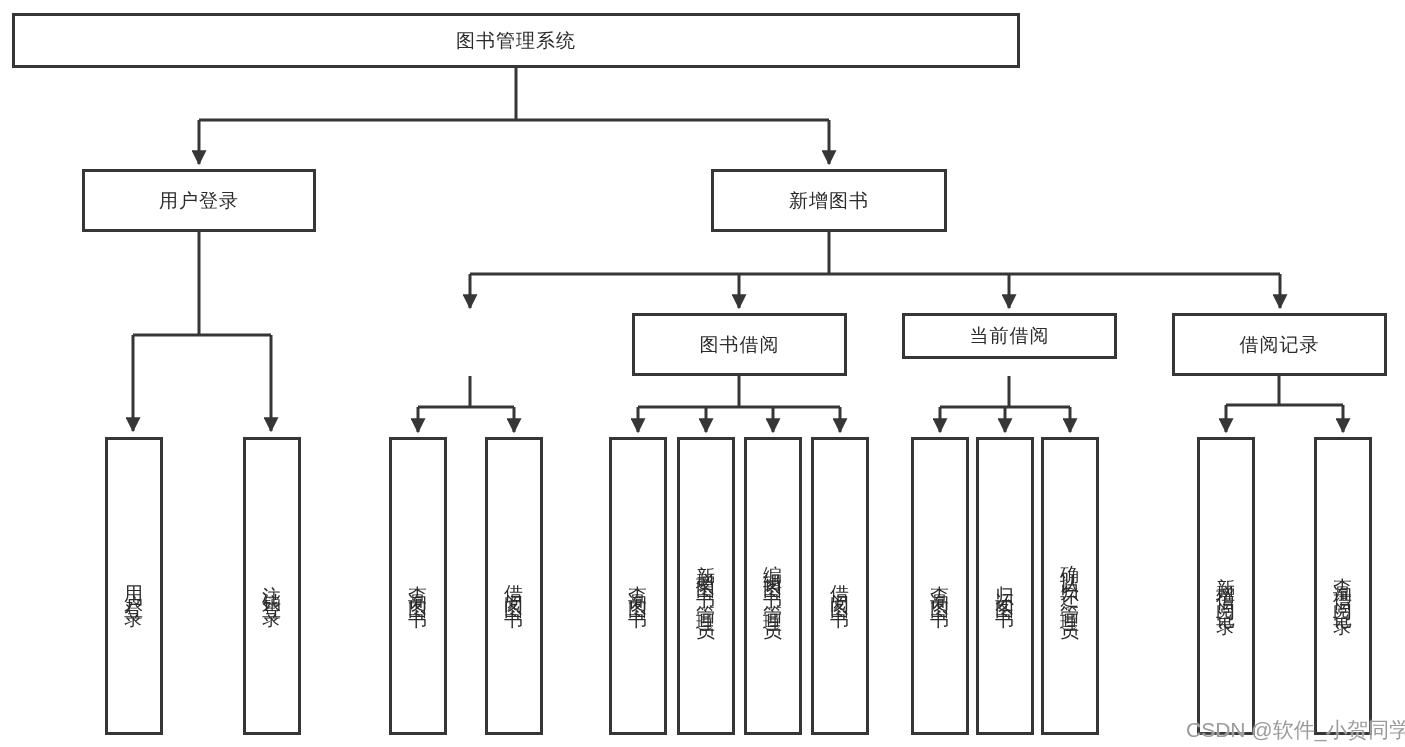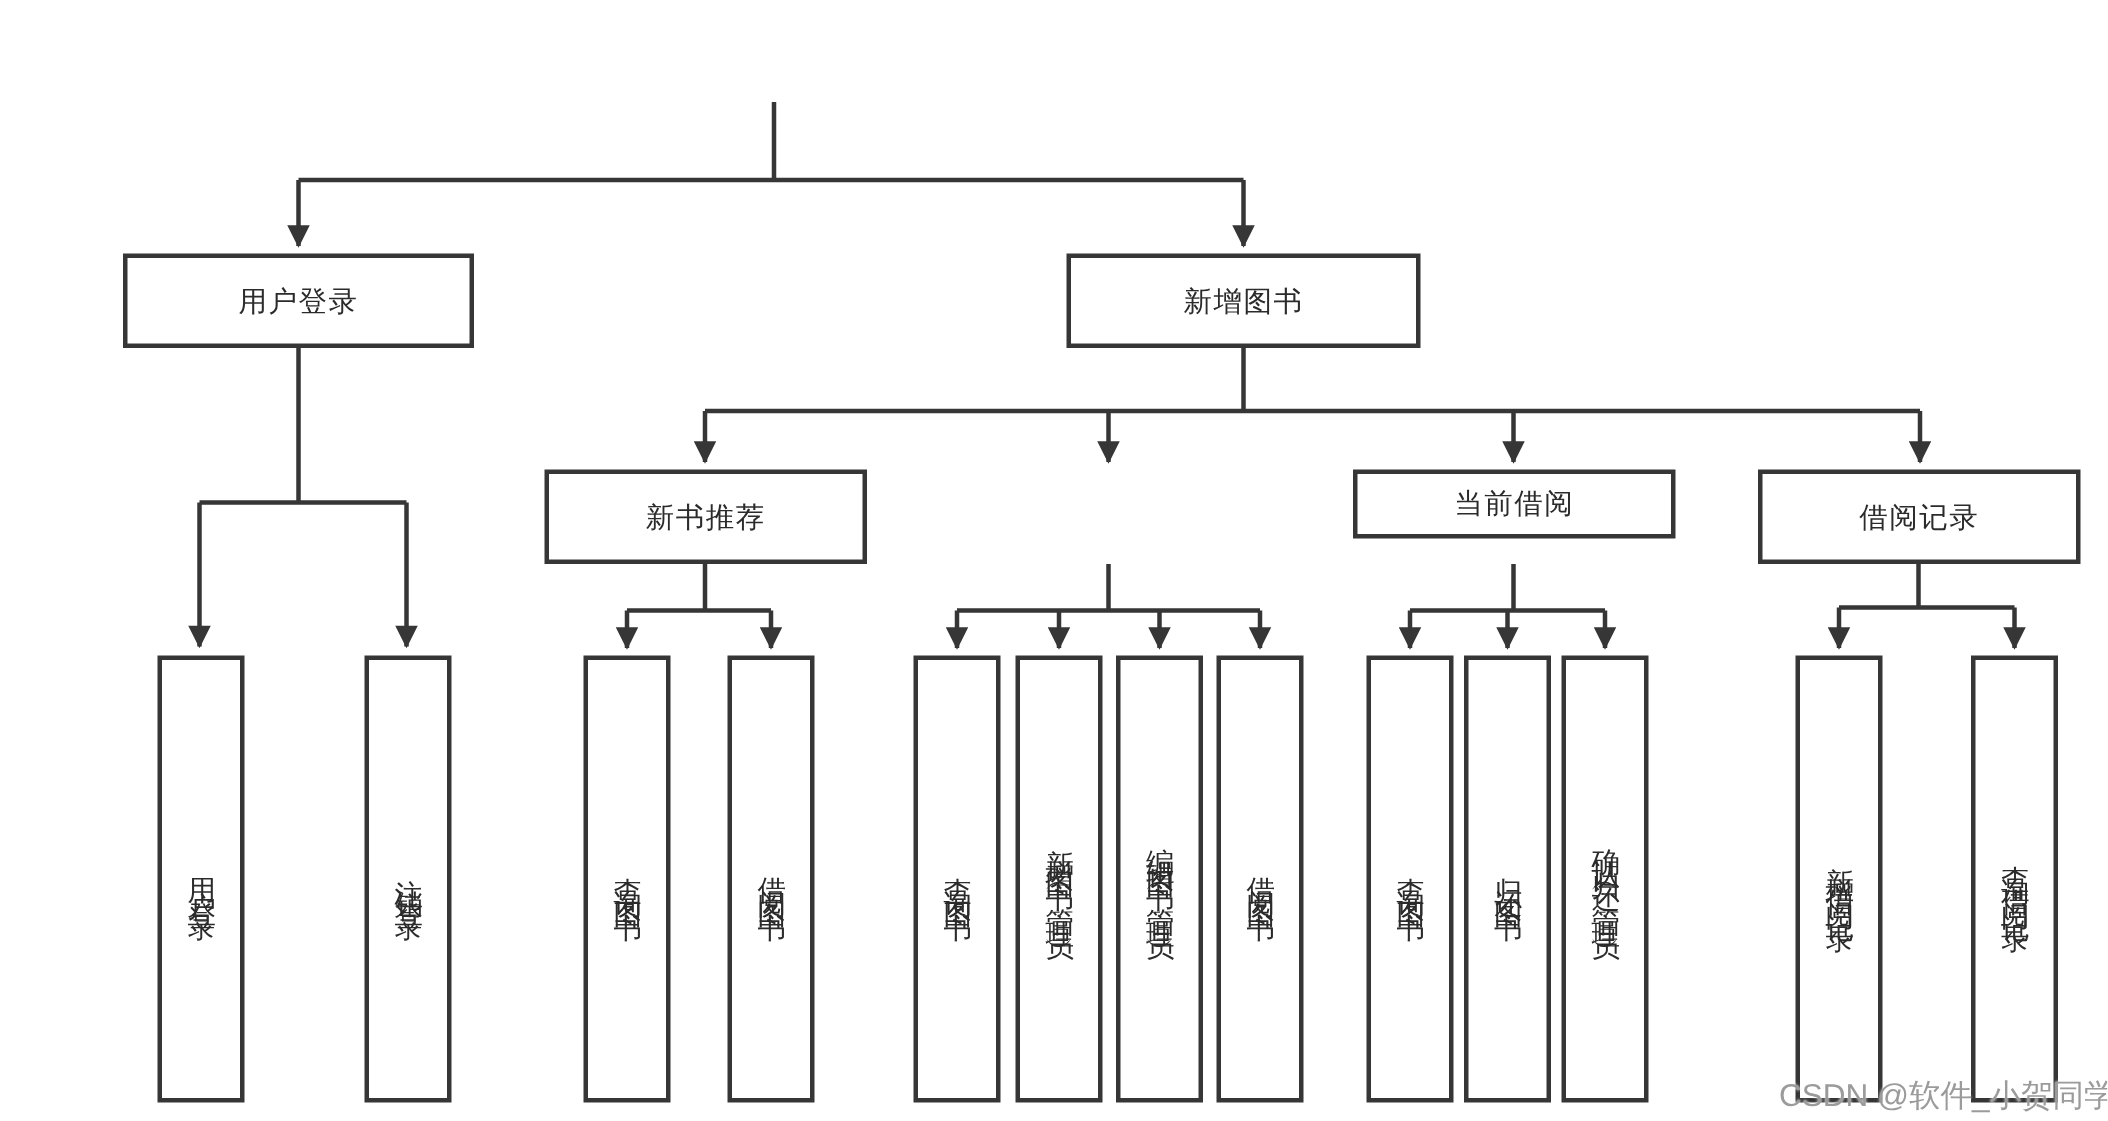"图书管理系统" div.box { html: none -> <div>图书管理系统</div> }
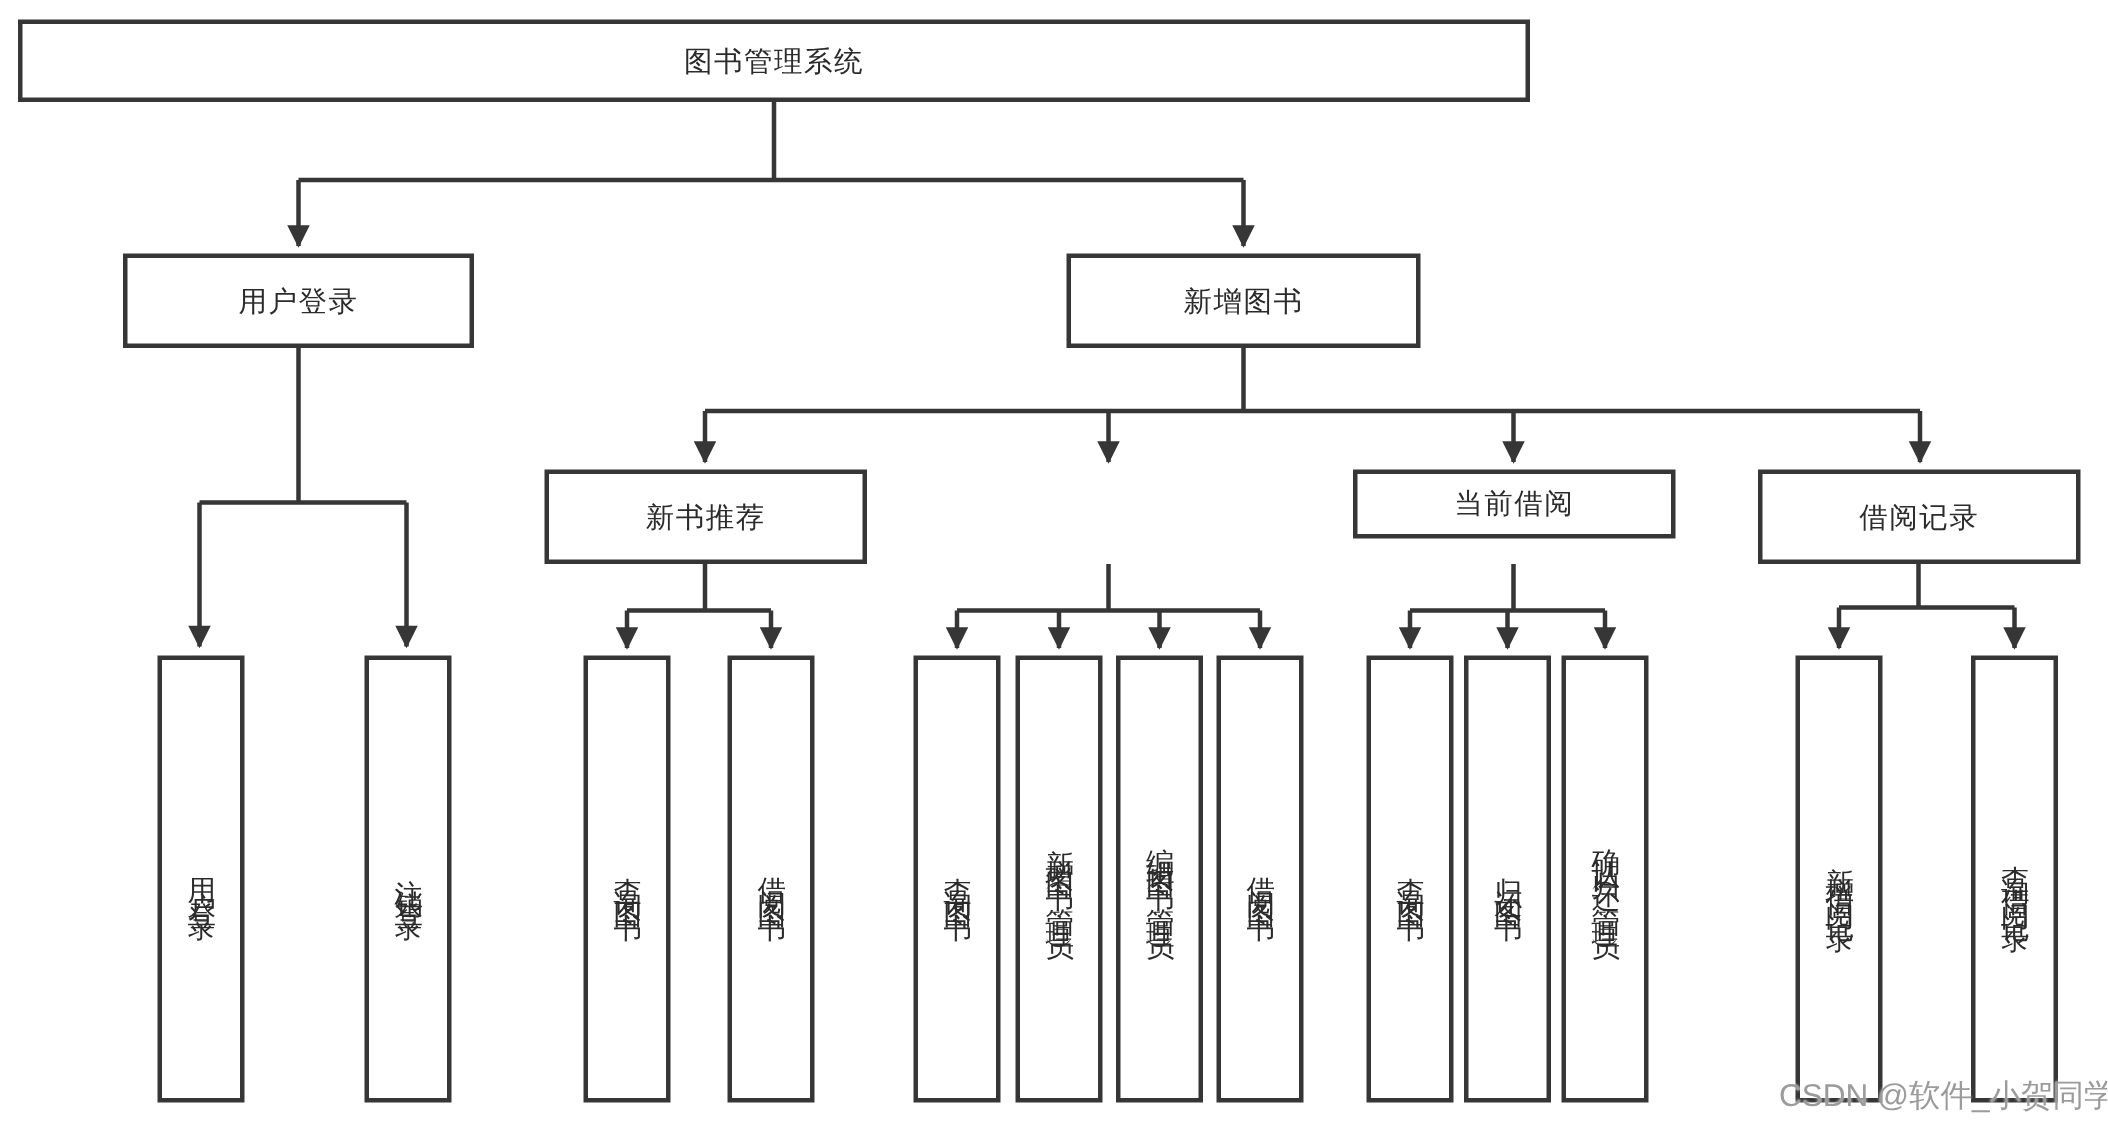"新书推荐" div.box { html: <div>新书推荐</div> -> none }
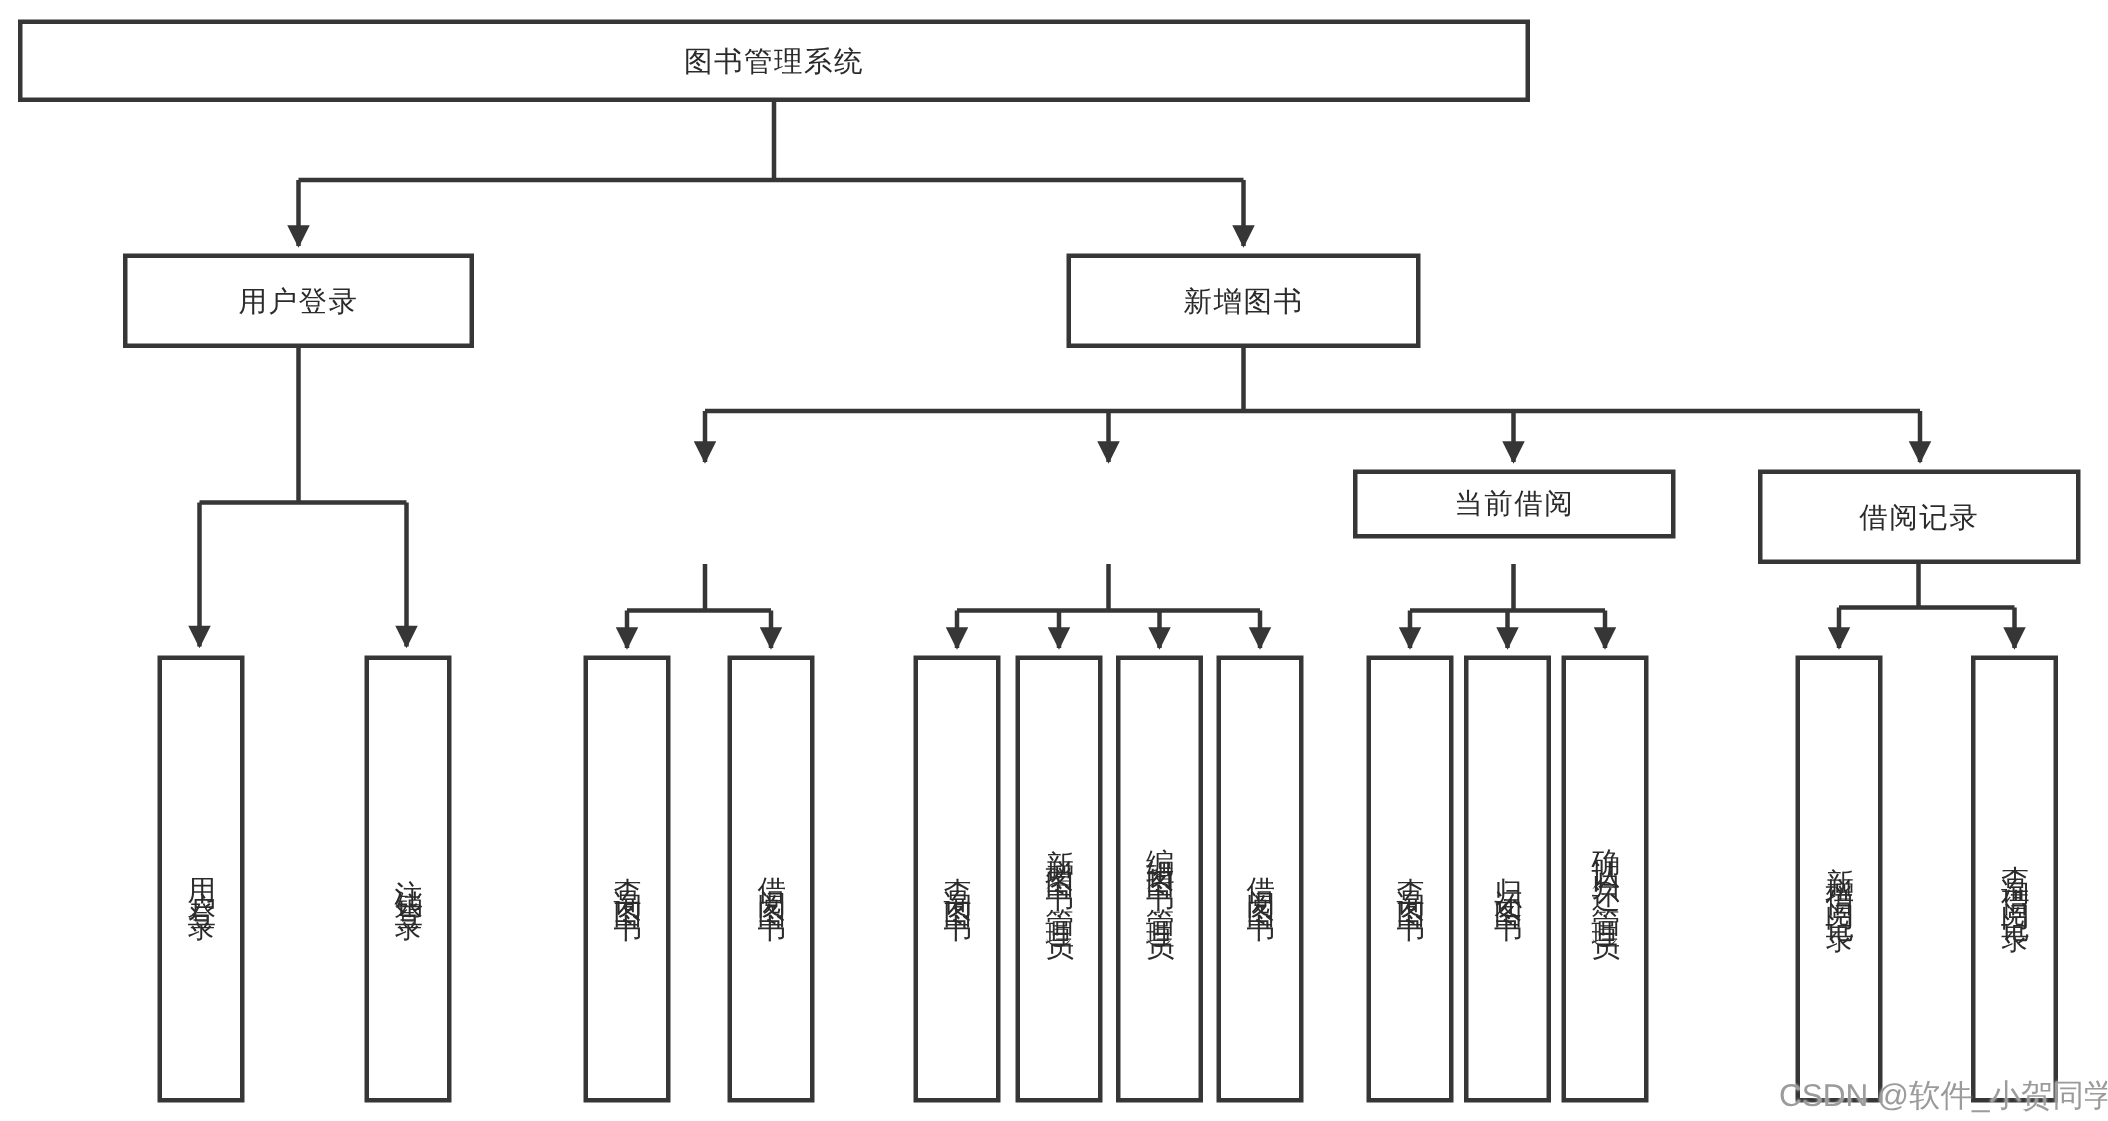"图书借阅" div.box { html: none -> <div>图书借阅</div> }
